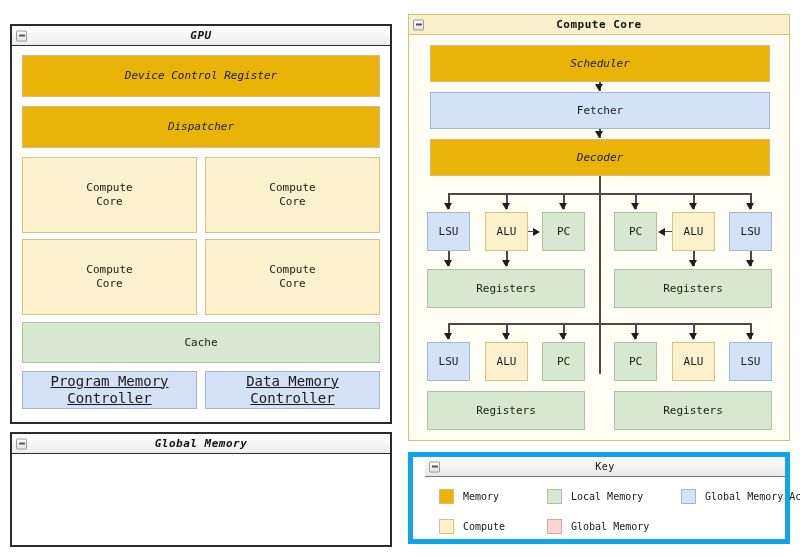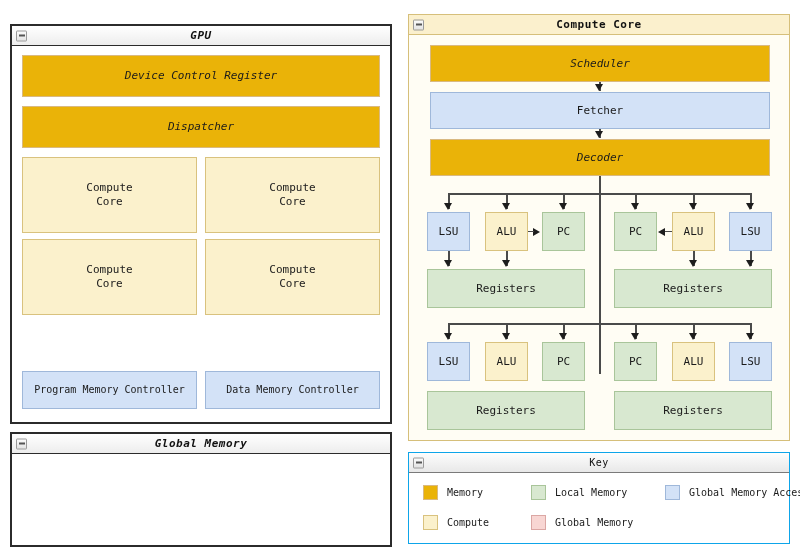"Cache" div.blk { html: none -> <div>Cache</div> }
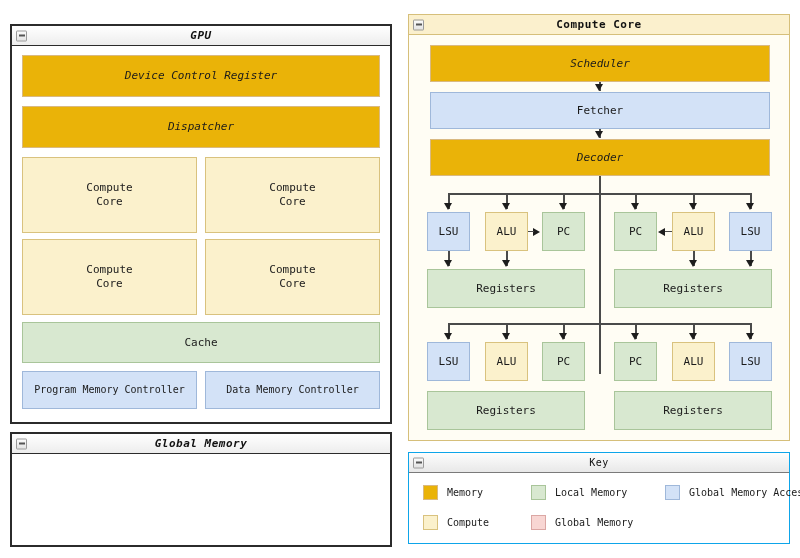"Program Memory Controller" .sm { font-size: 10px -> 14px; text-decoration: none -> underline }
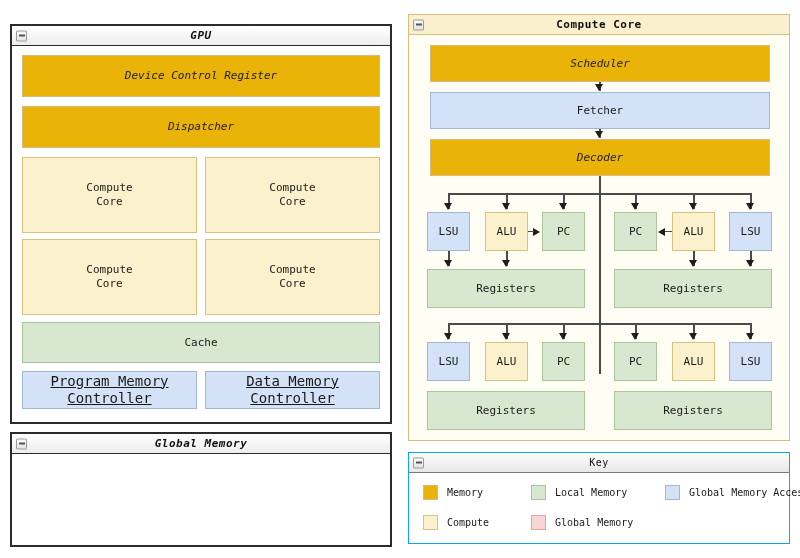"Key" .panel.key { border: 1px solid #0ea5e9 -> 5px solid #0ea5e9; padding-left: none -> 12px }
